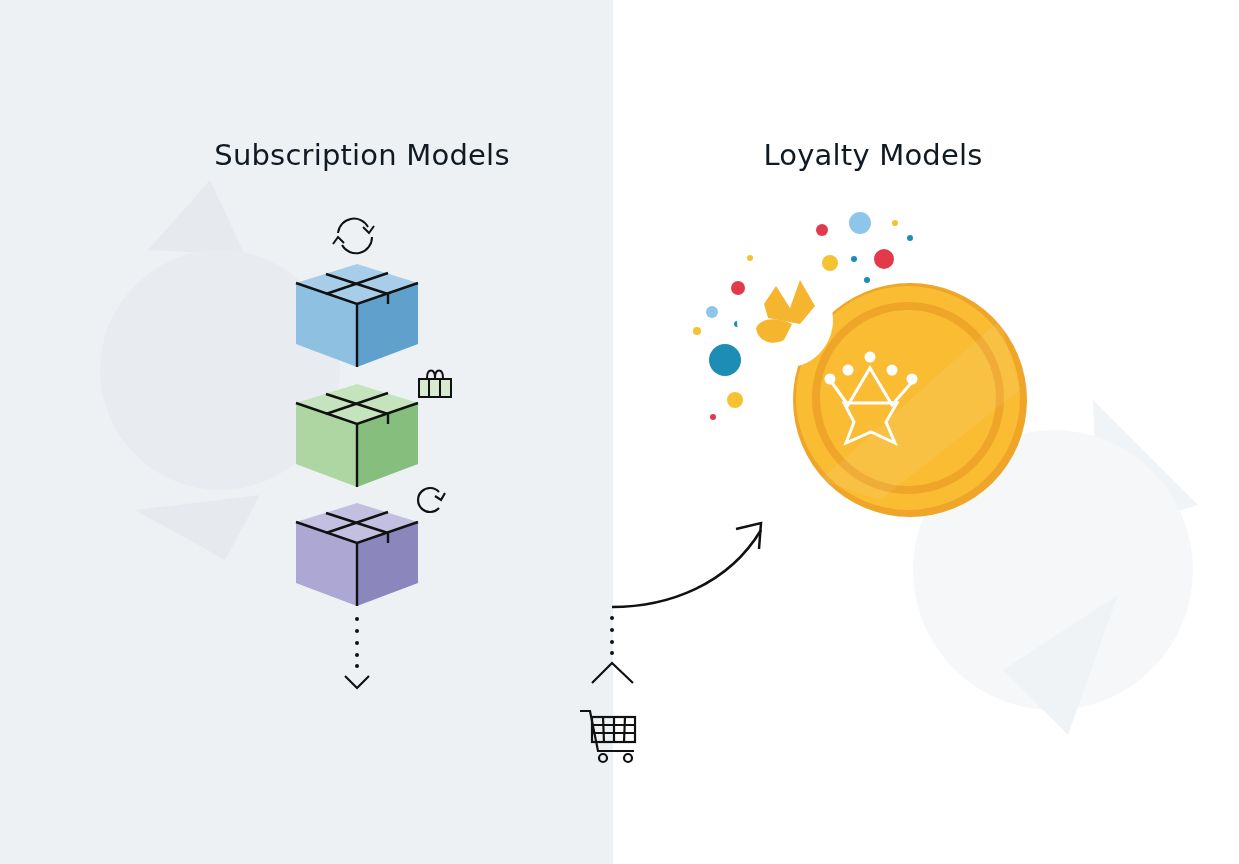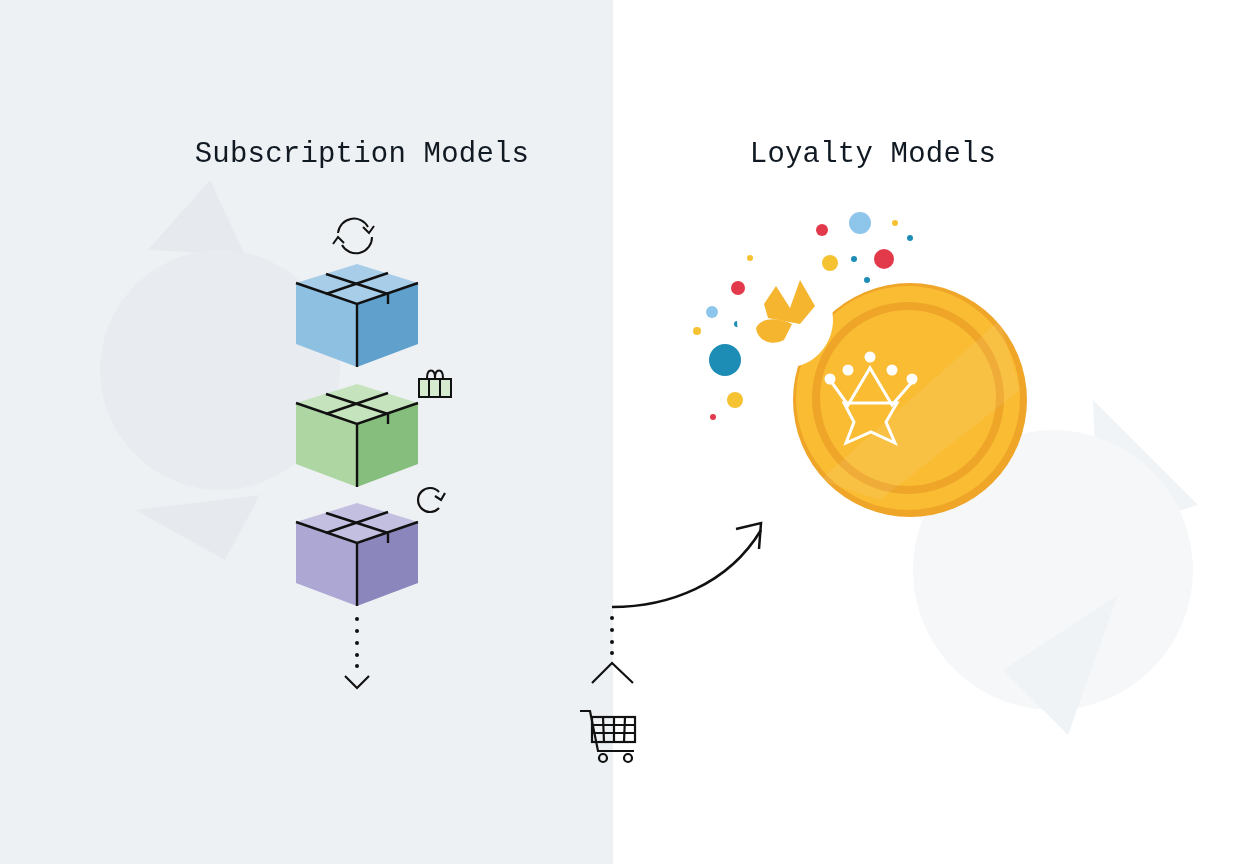"Subscription Models" .title { font-family: Liberation Mono, monospace -> none }
